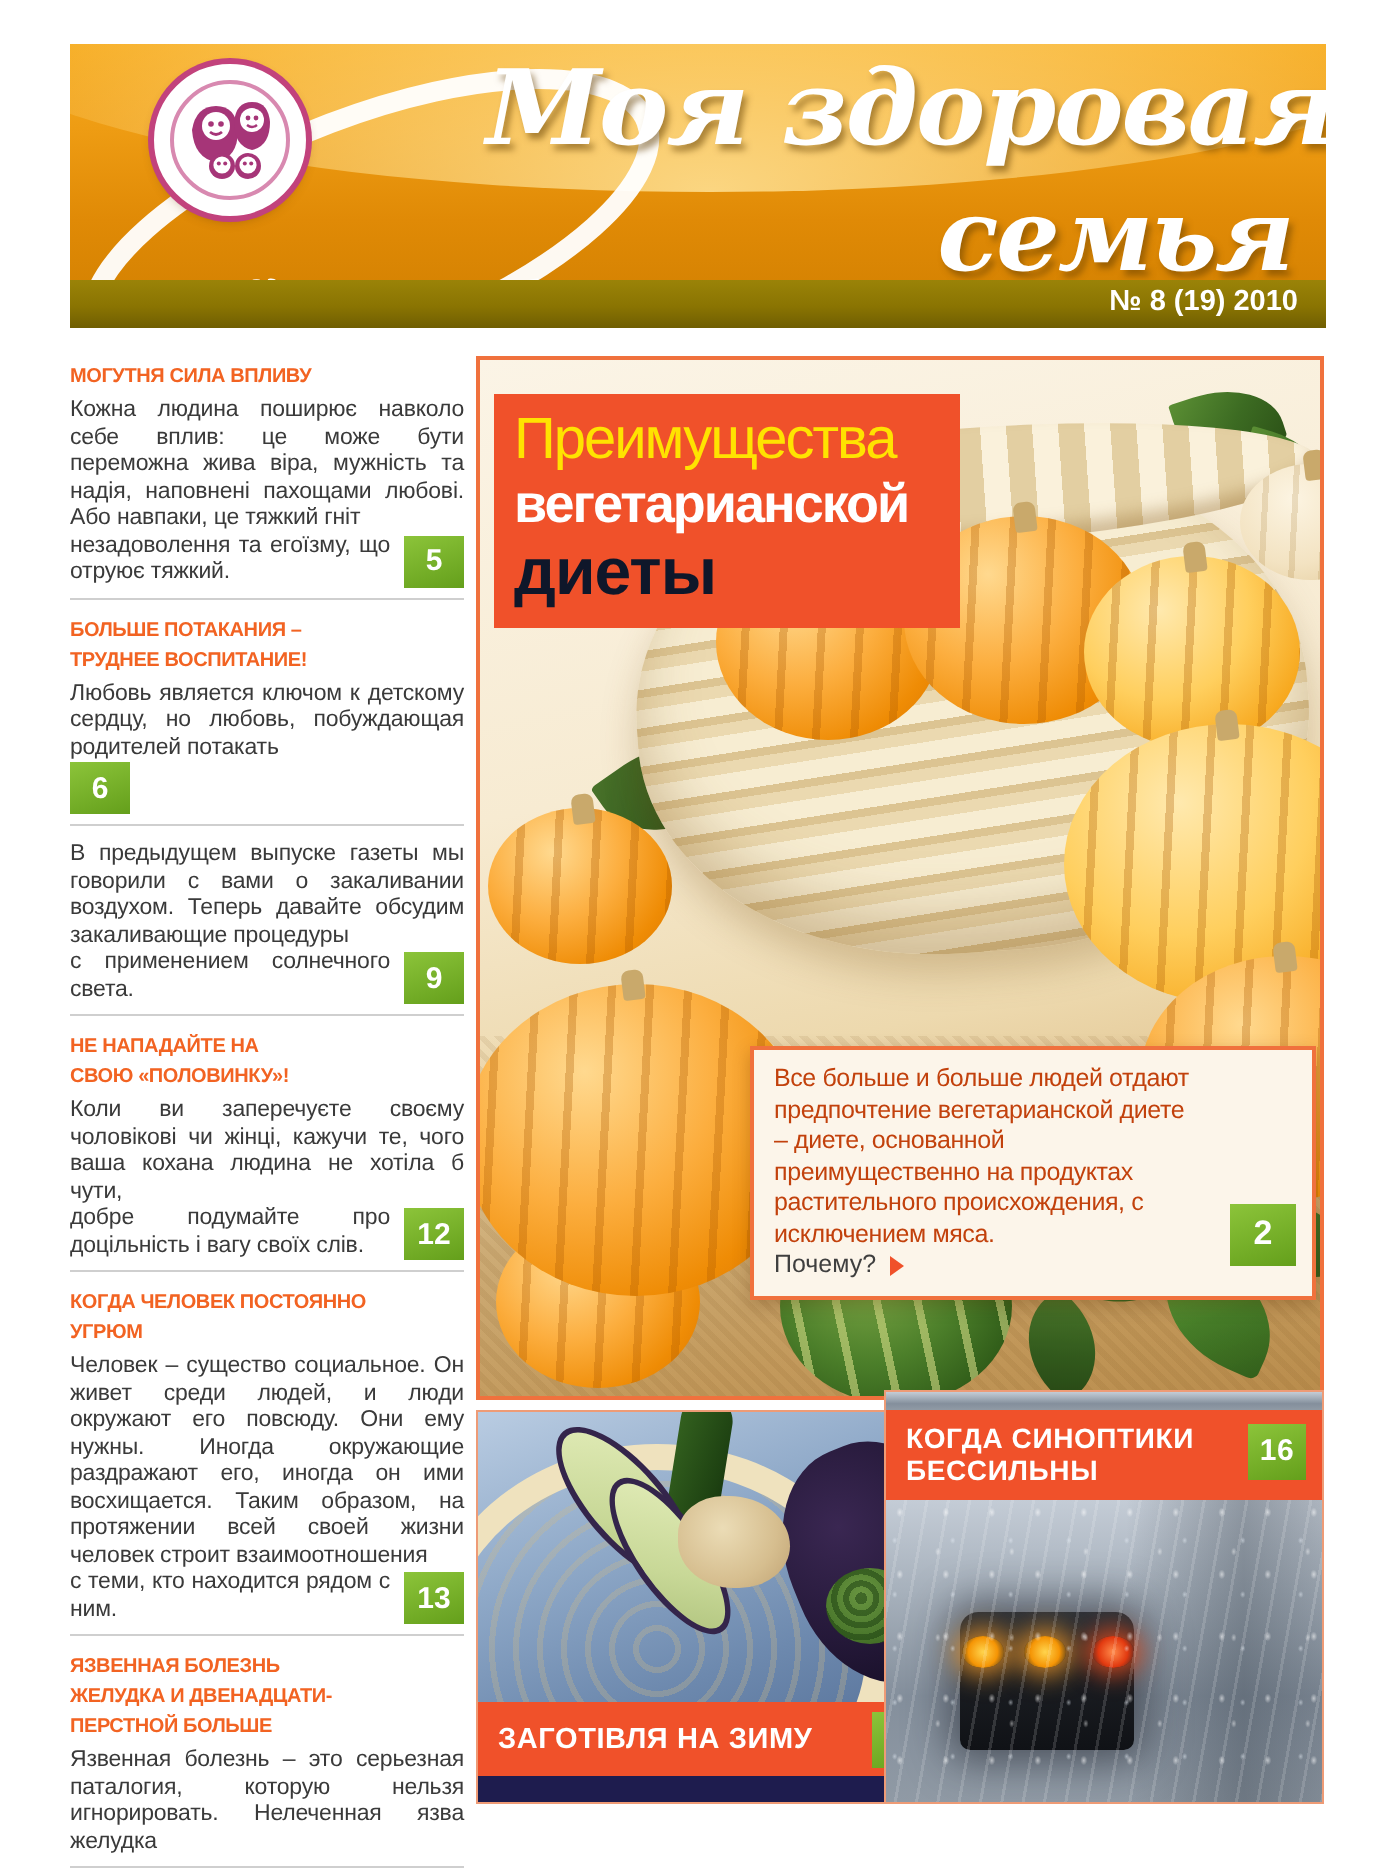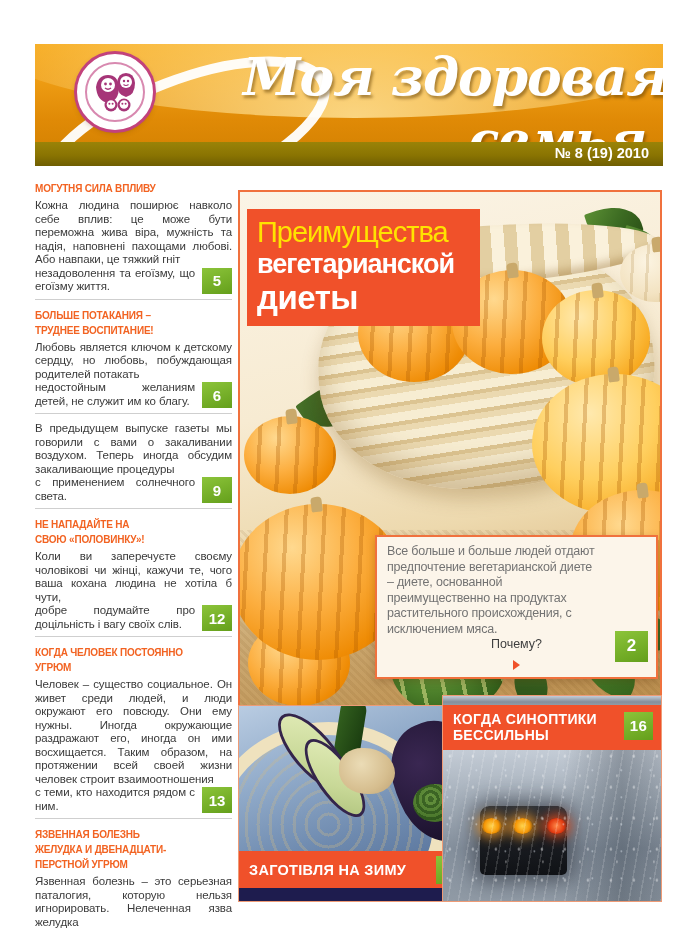"Моя здоровая" .header { height: 122px -> 142px; top: 44px -> 22px }
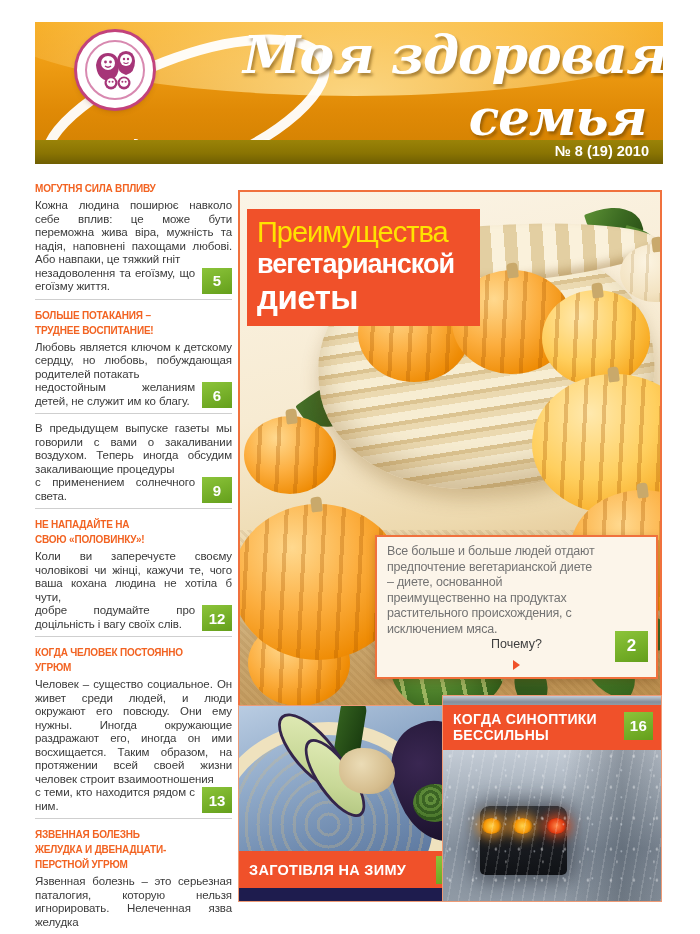"Преимущества" .feature { top: 190px -> 178px }
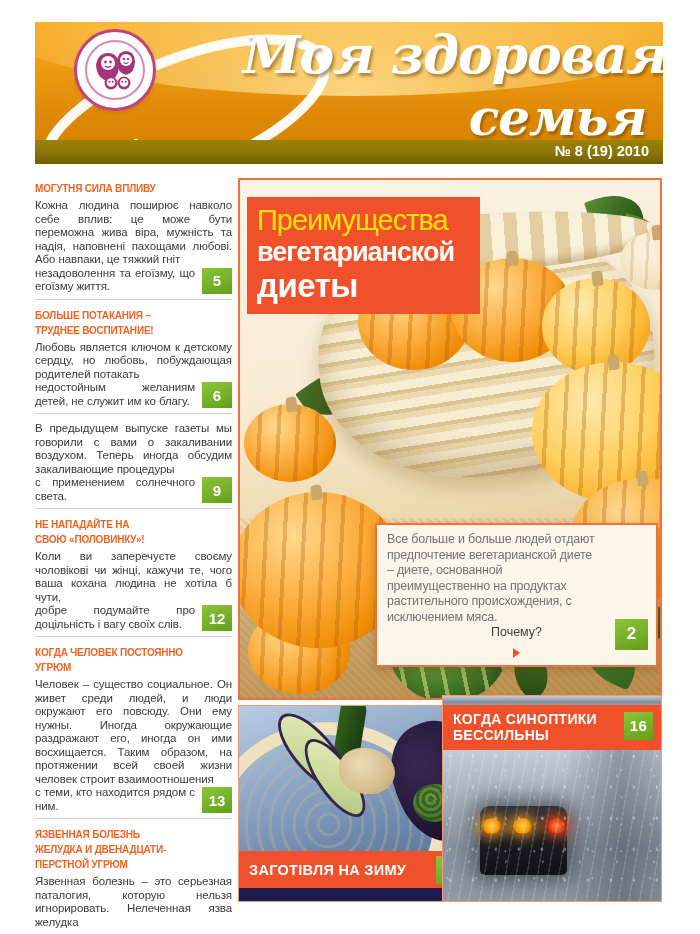"незадоволення та егоїзму, що егоїзму" p.tail { text: егоїзму життя -> отруює тяжкий }
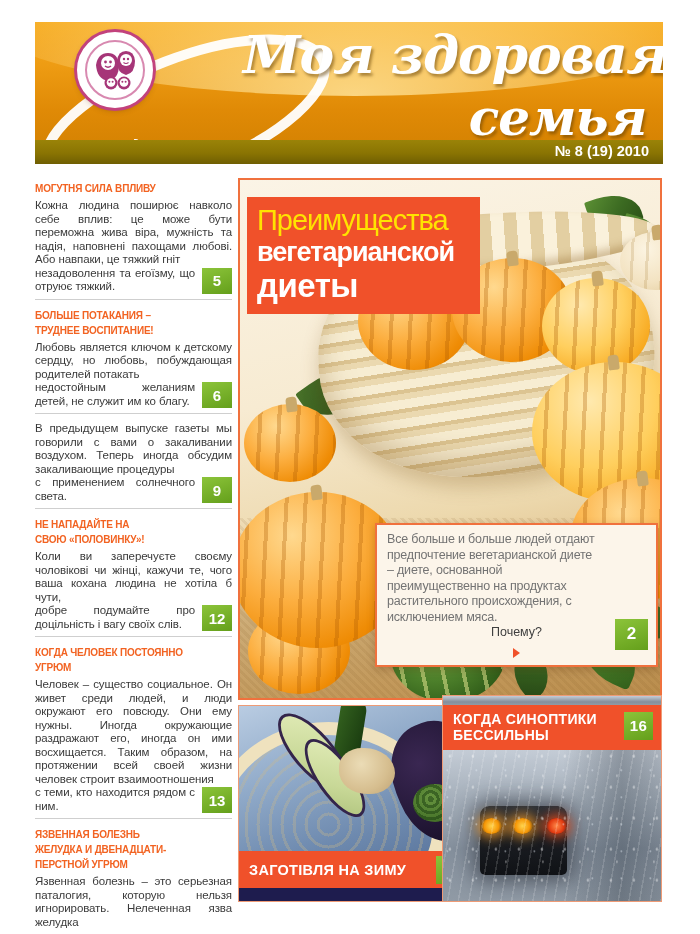"диеты" .headline .h3 { color: #ffffff -> #0f172a }
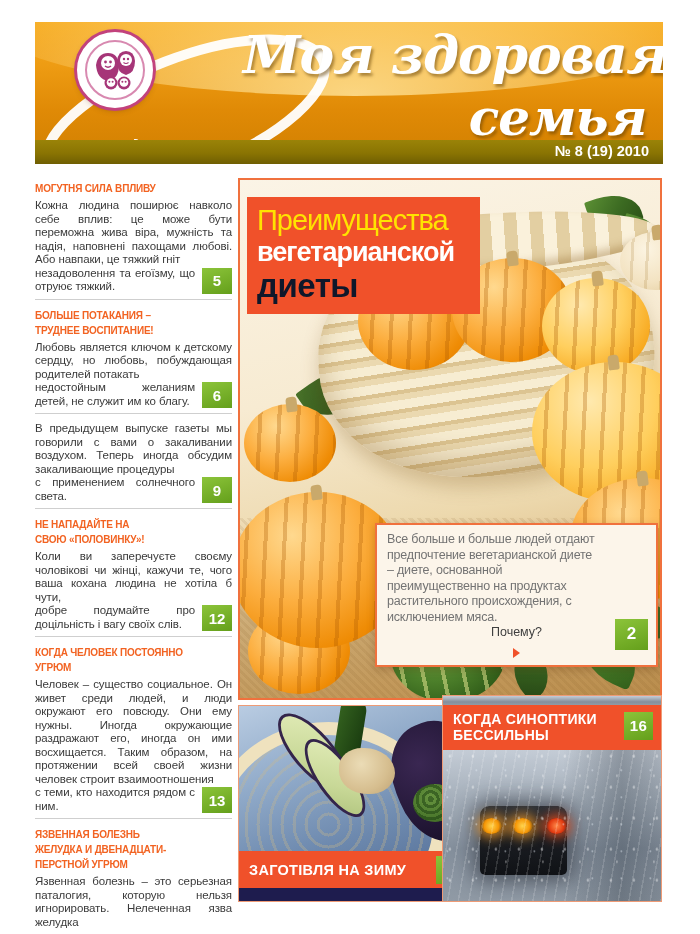"недостойным желаниям детей, не служит" p.tail { html: <p>недостойным желаниям детей, не служит им ко благу.</p> -> none }
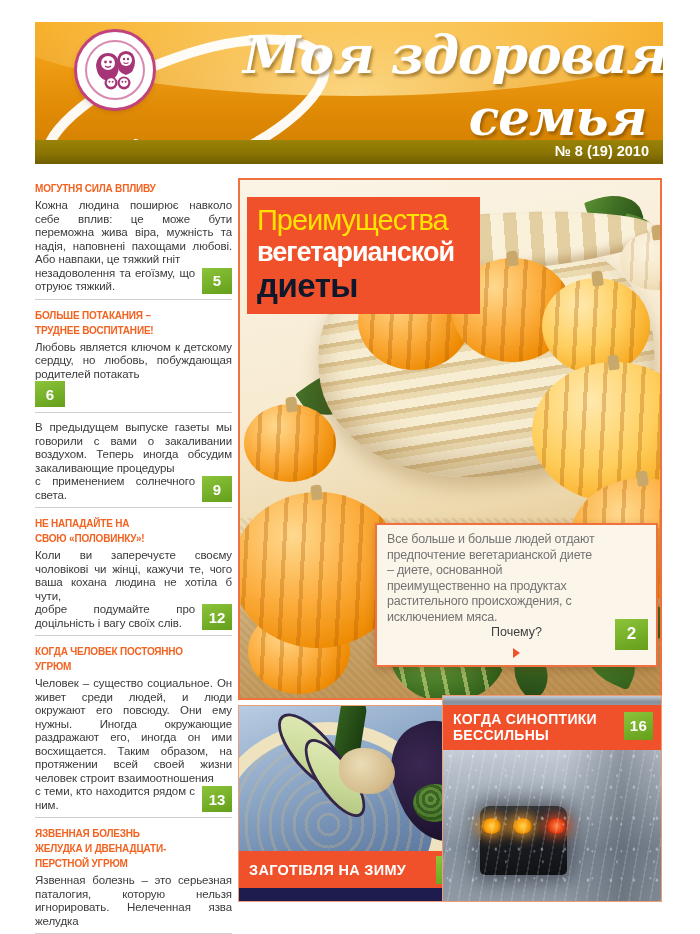"В предыдущем выпуске газеты мы" p.body { text: иногда -> давайте }
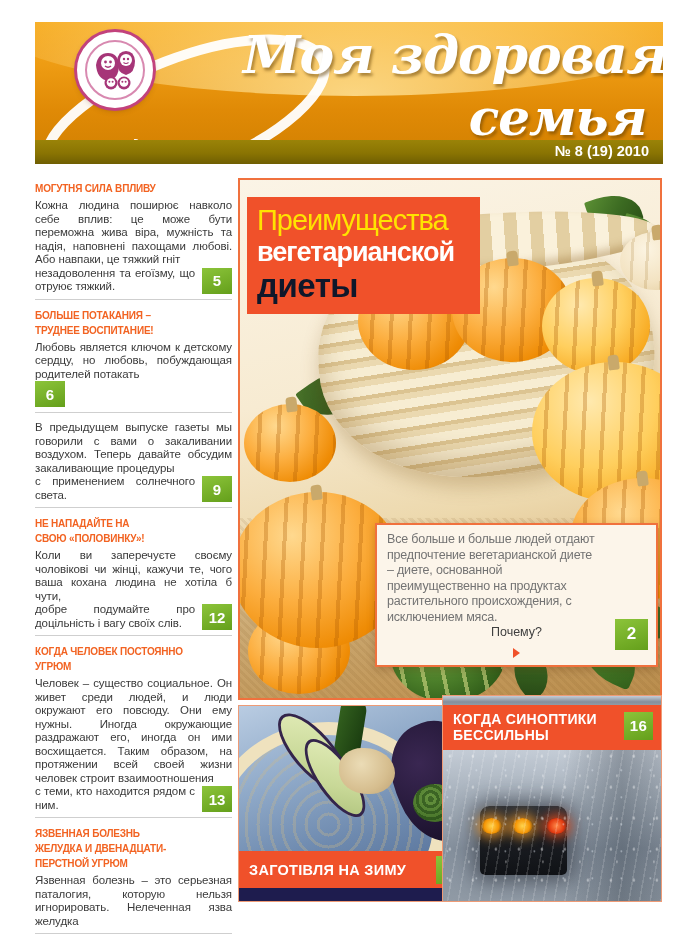"Все больше и больше людей" .teaser .t-body { color: #737373 -> #c2410c }
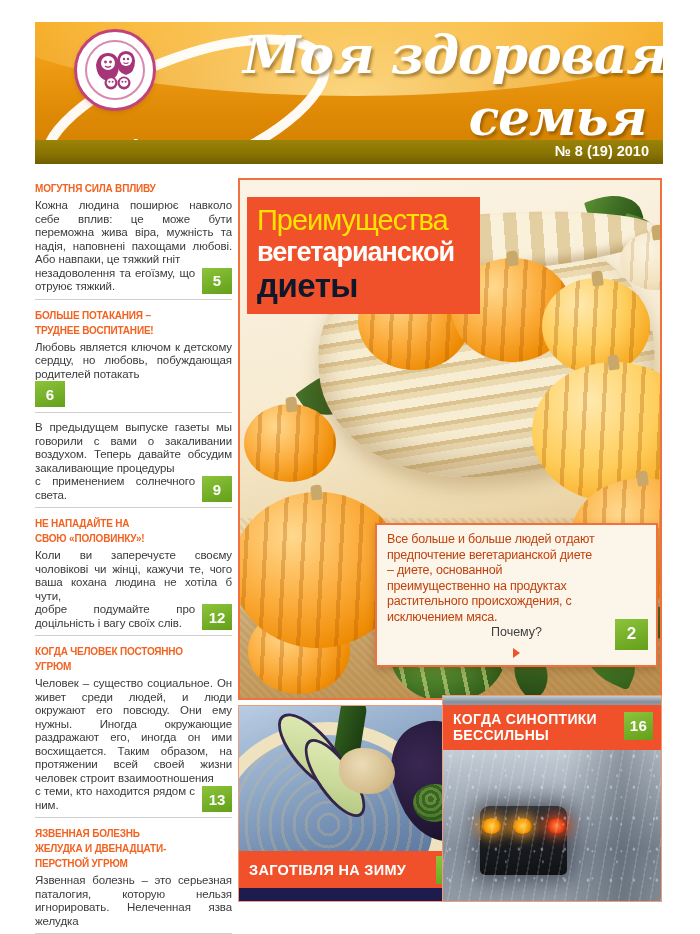"Почему?" .teaser .t-q { flex-direction: column -> none }
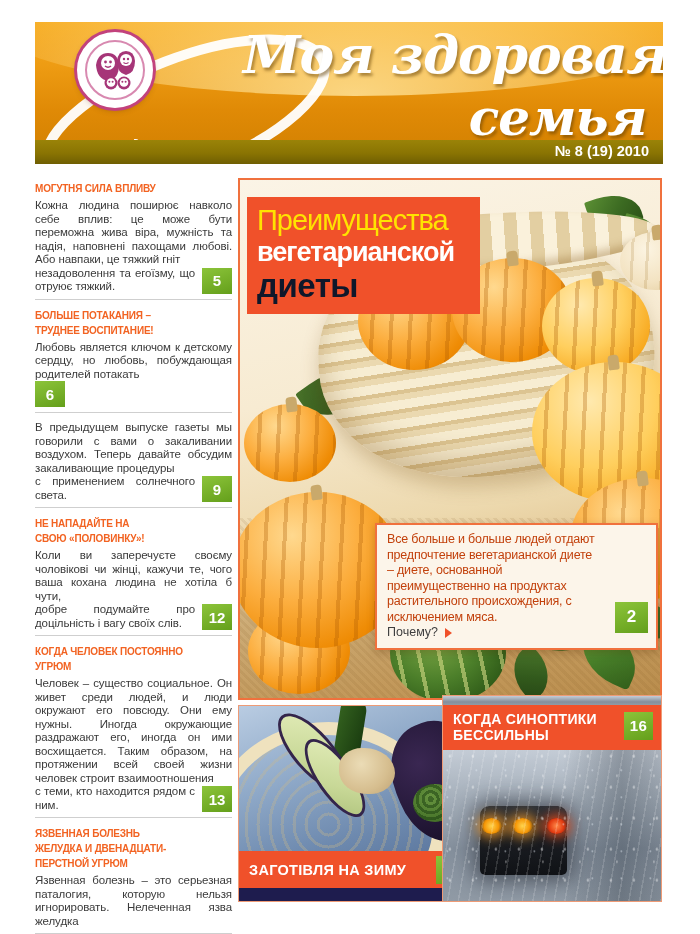"ЯЗВЕННАЯ БОЛЕЗНЬ" h3 { text: УГРЮМ -> БОЛЬШЕ }
